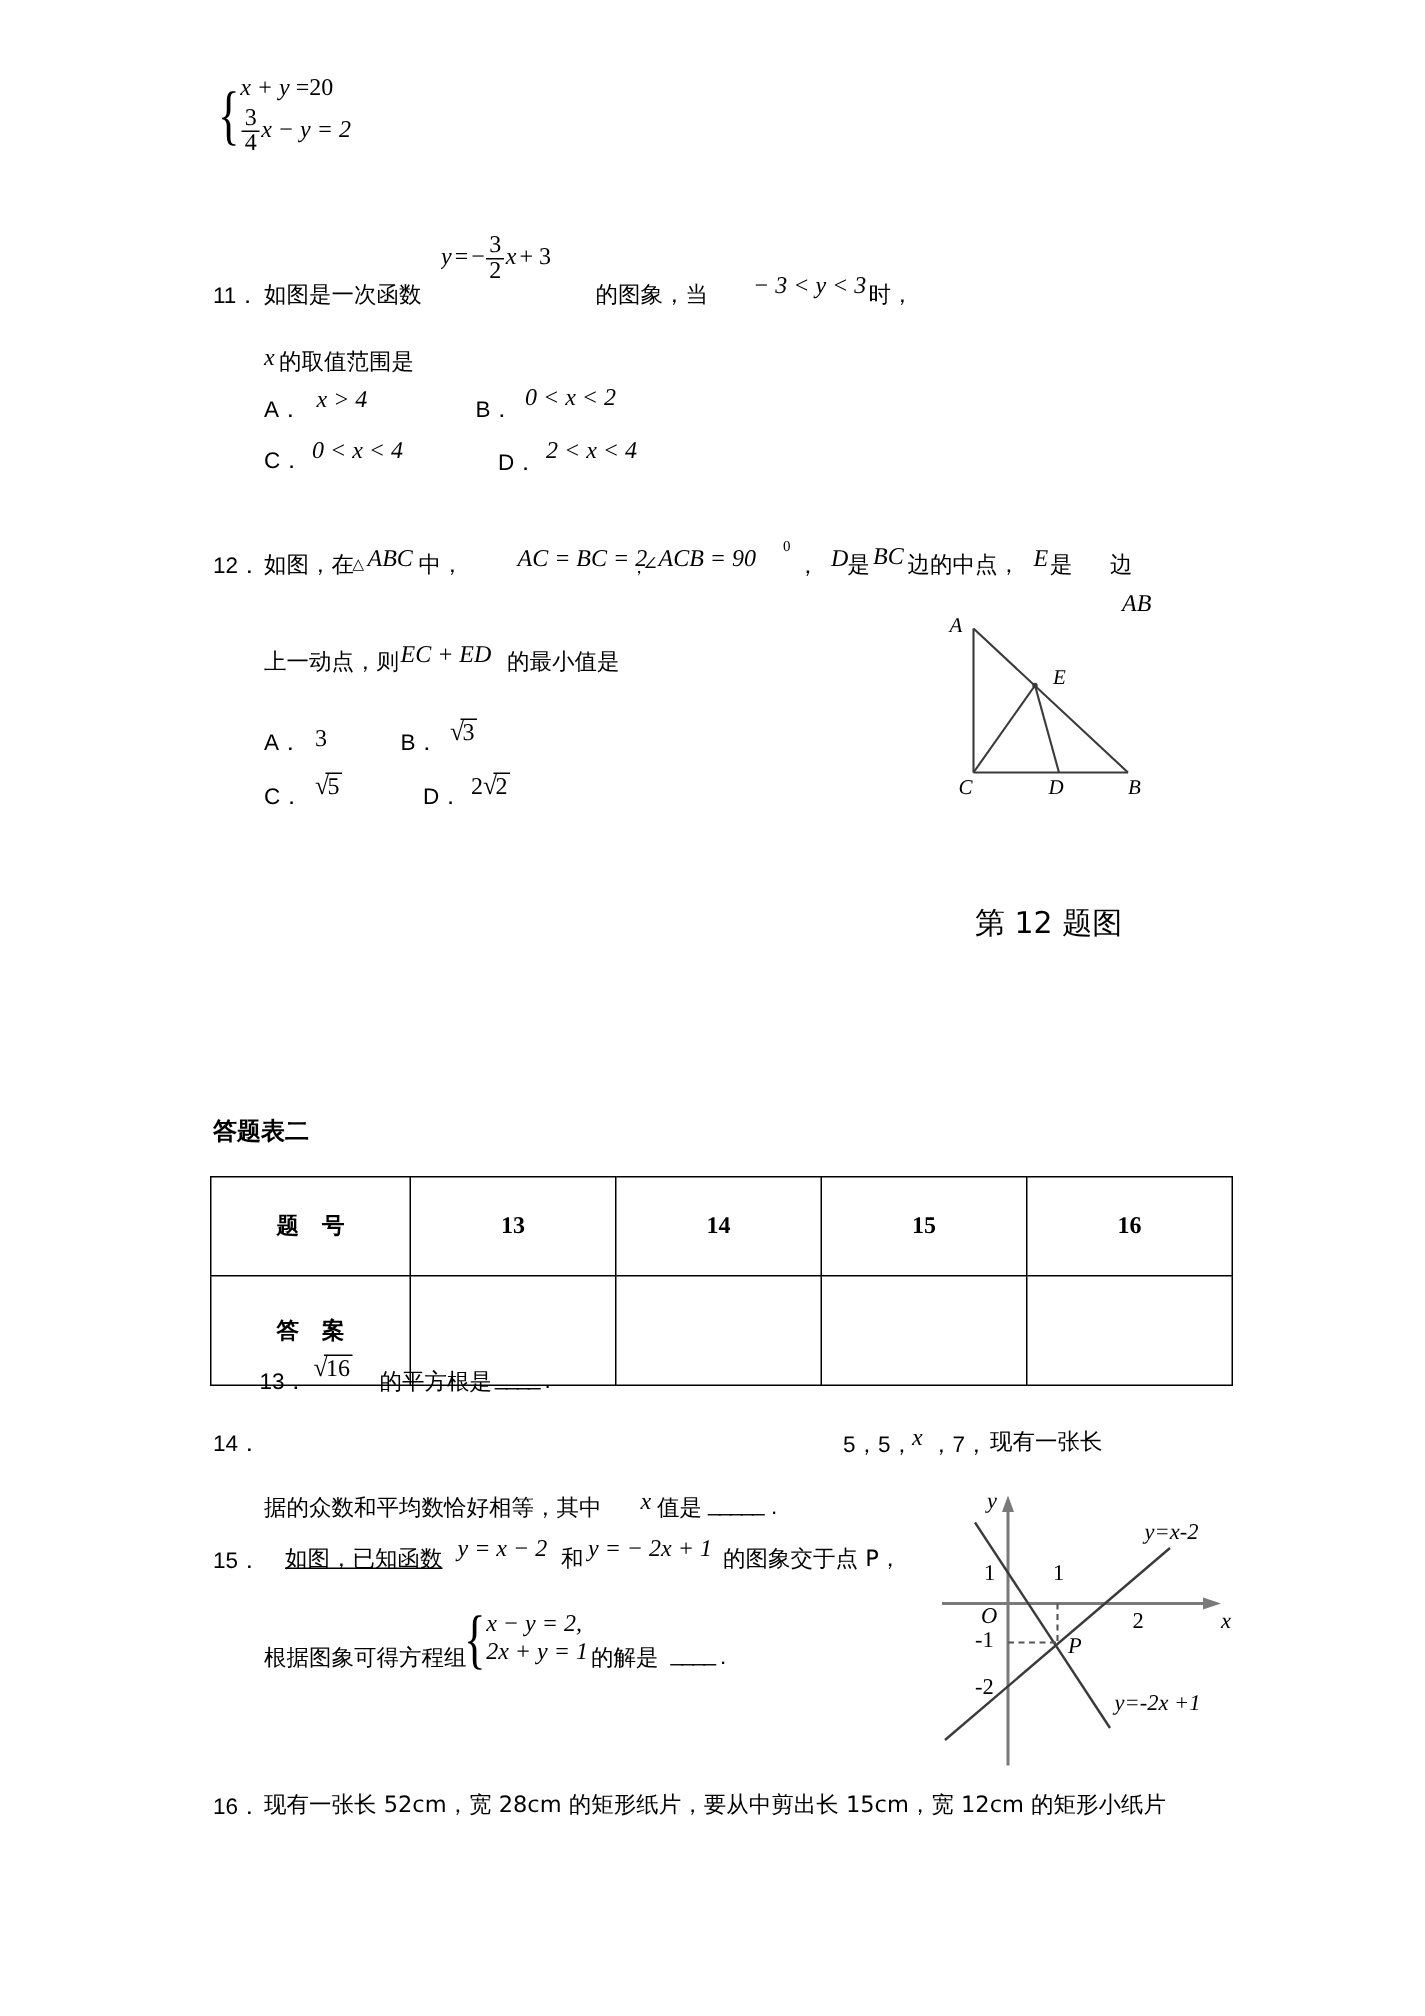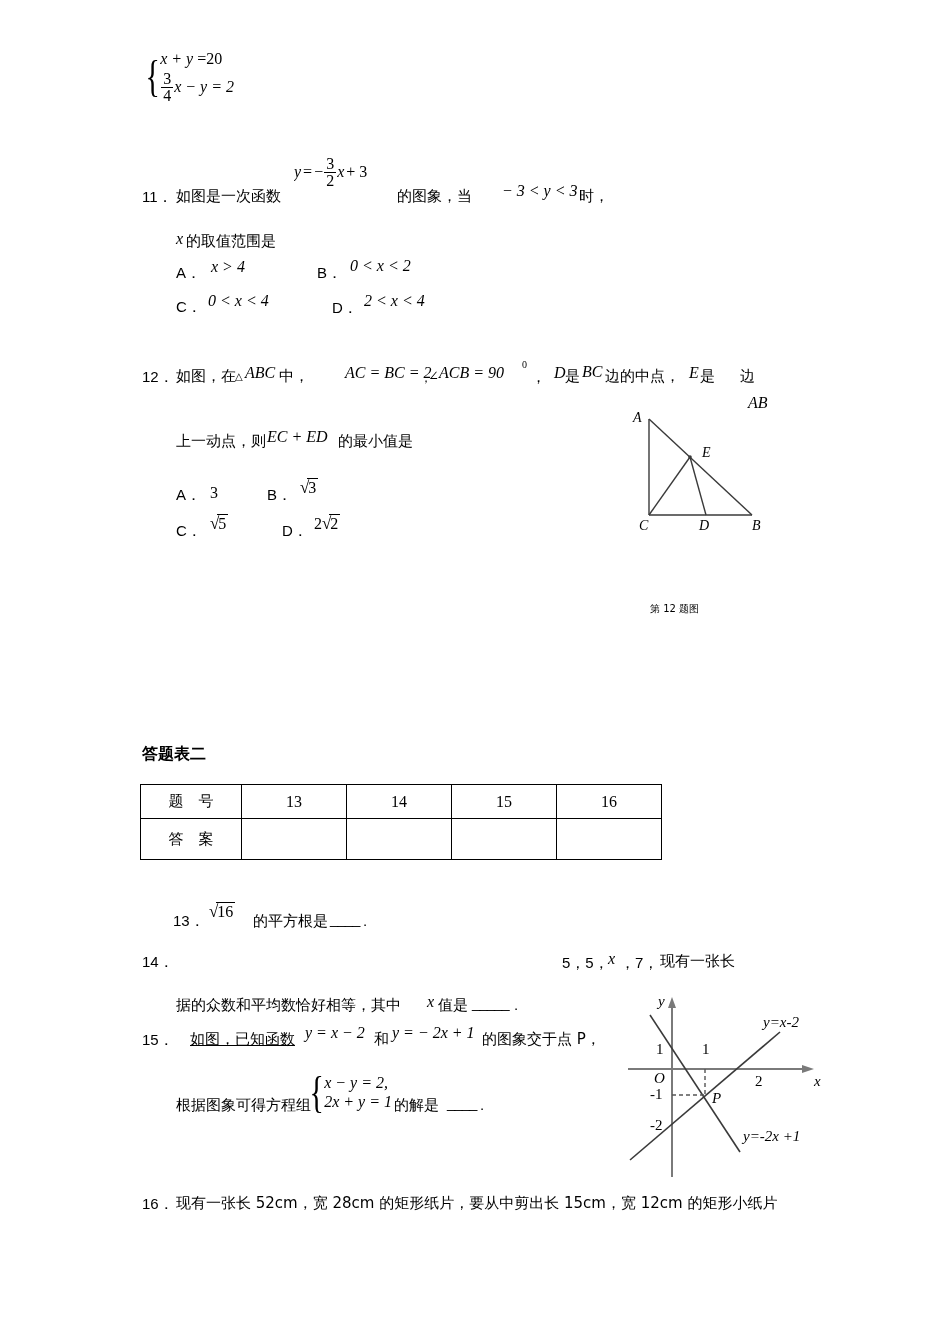"第 12 题图" span.cn { font-size: 10px -> 20px }
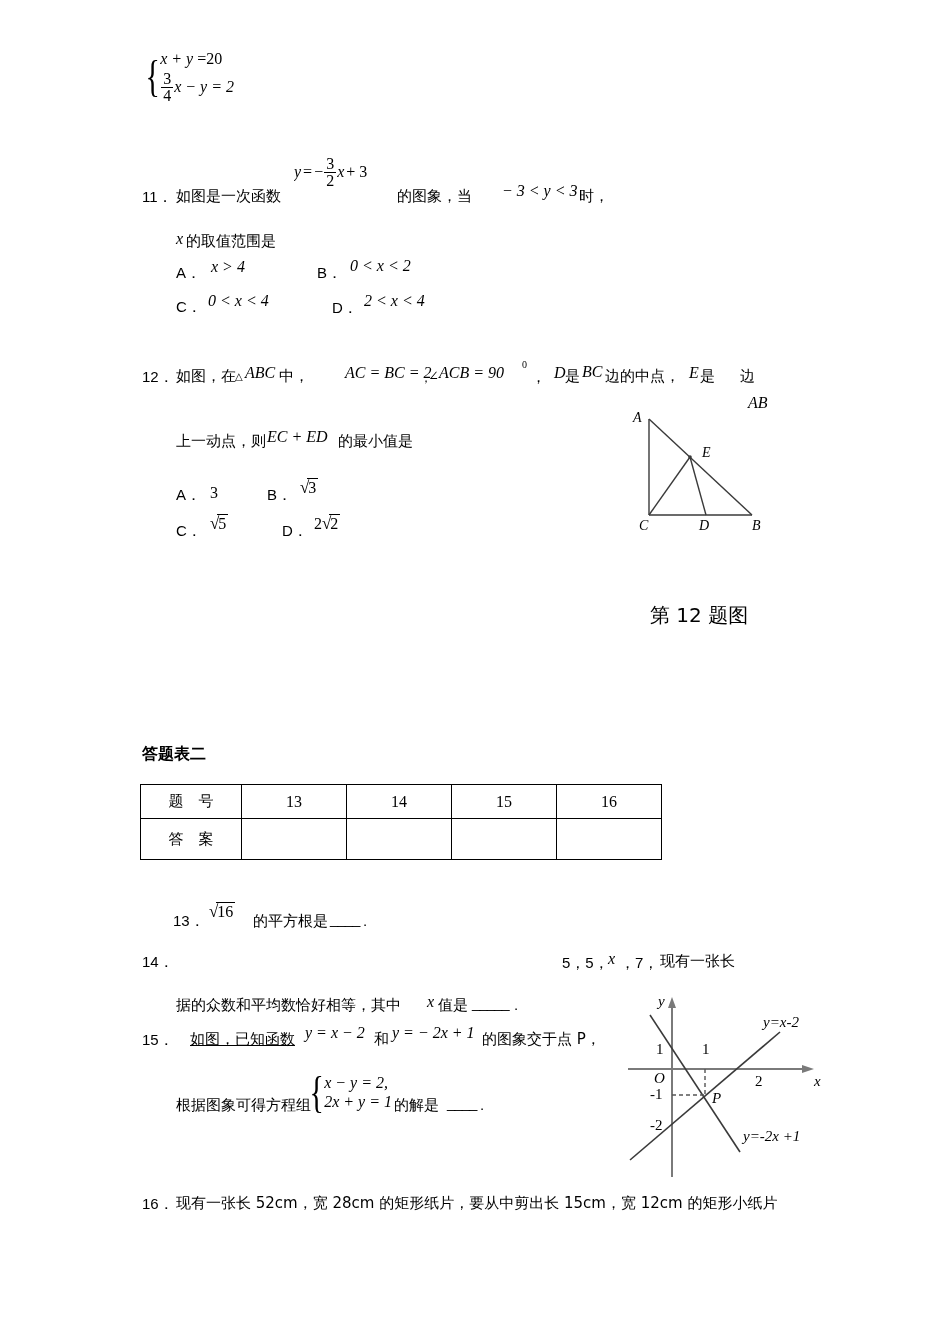"题 号" table.answer-table td { font-weight: none -> bold; padding: 0 -> 16px }
